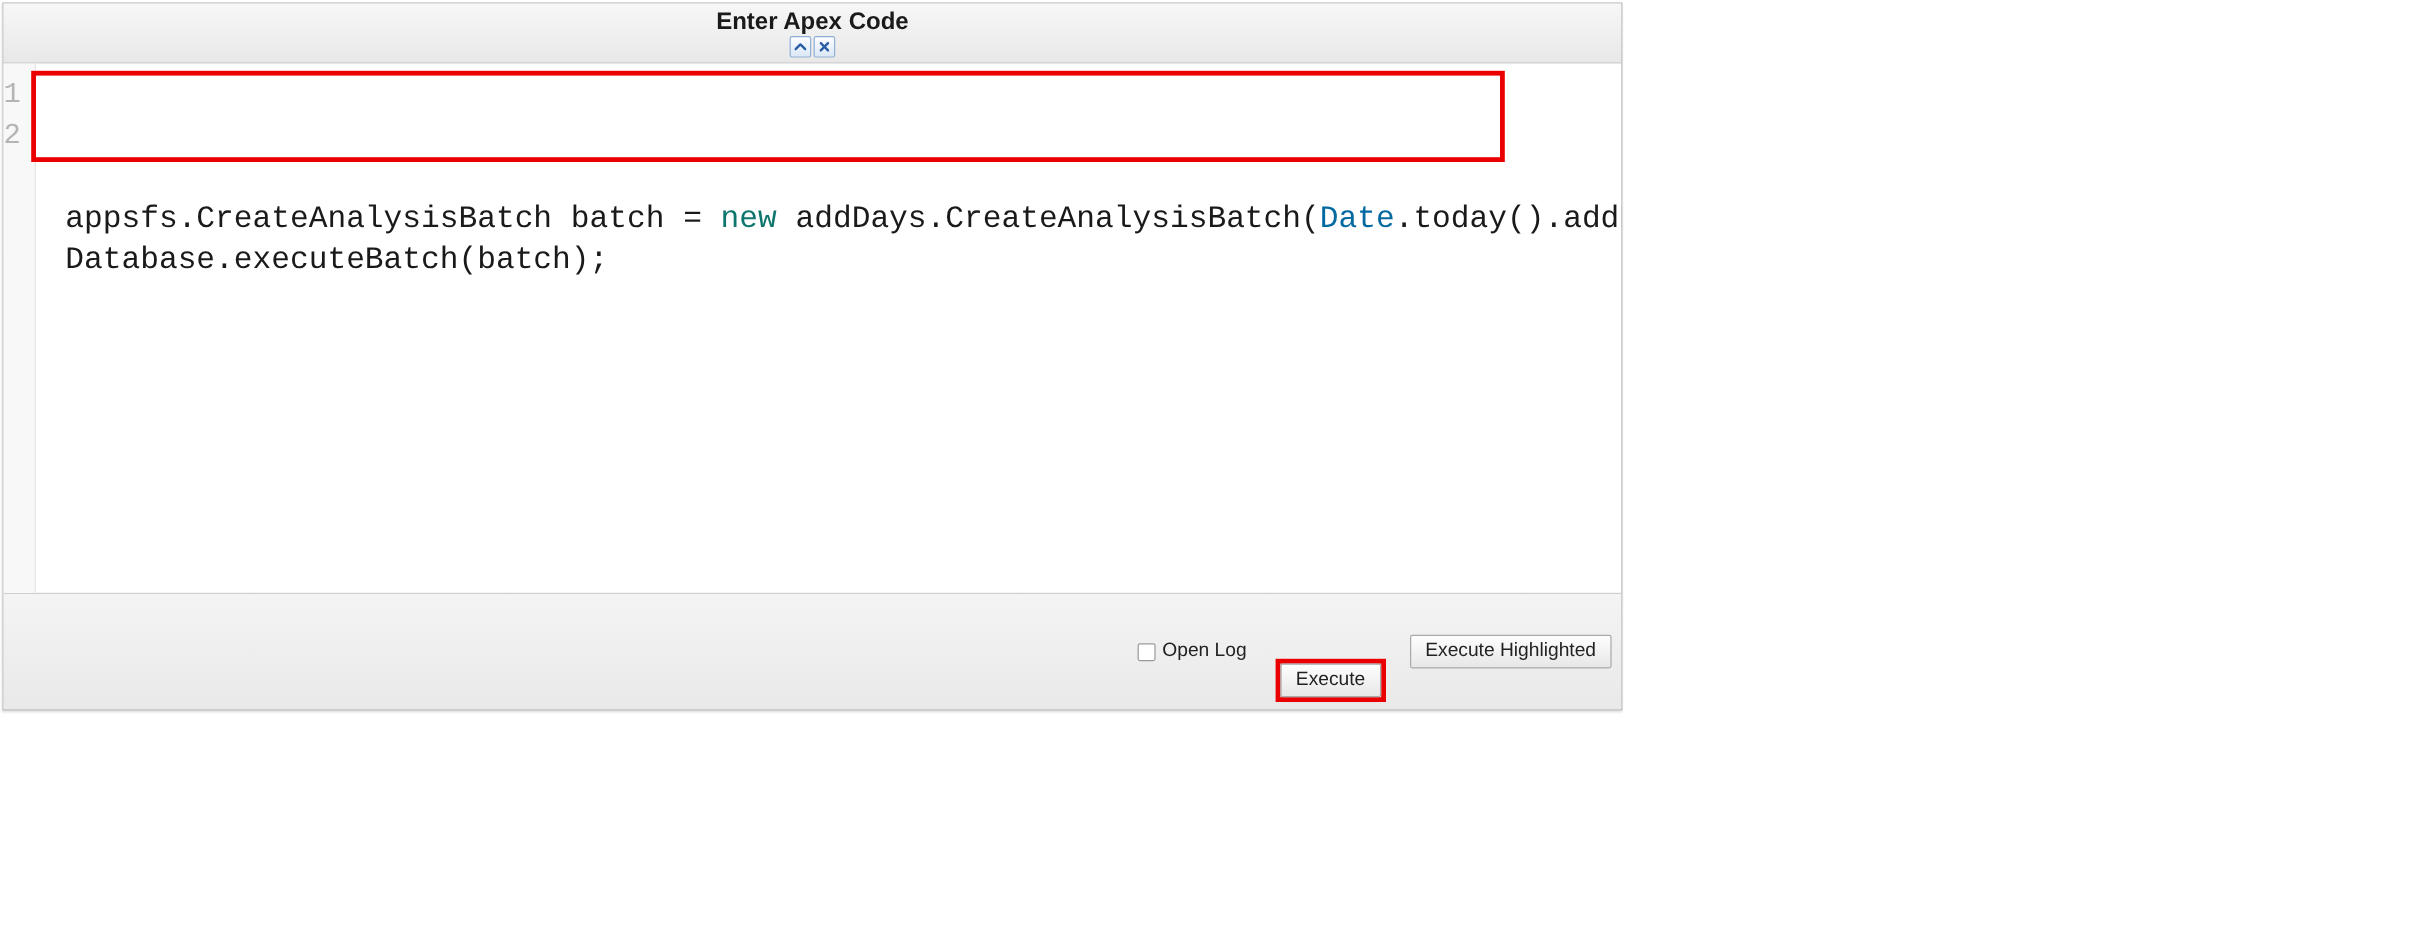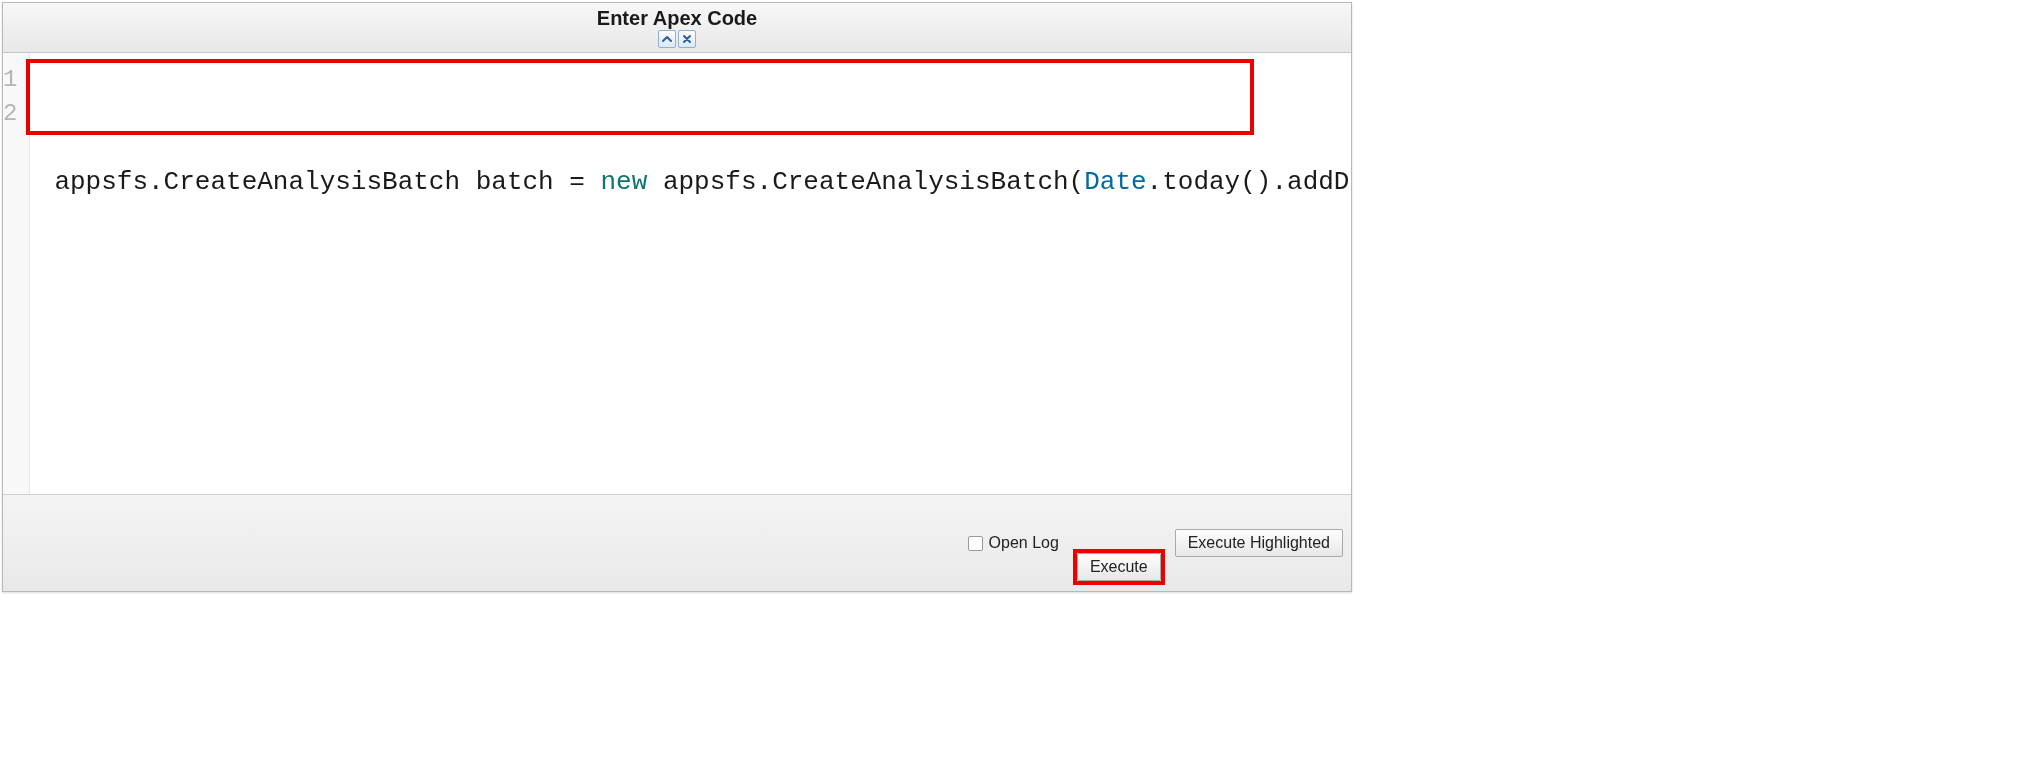"appsfs.CreateAnalysisBatch(" span { text: appsfs.CreateAnalysisBatch -> addDays.CreateAnalysisBatch }
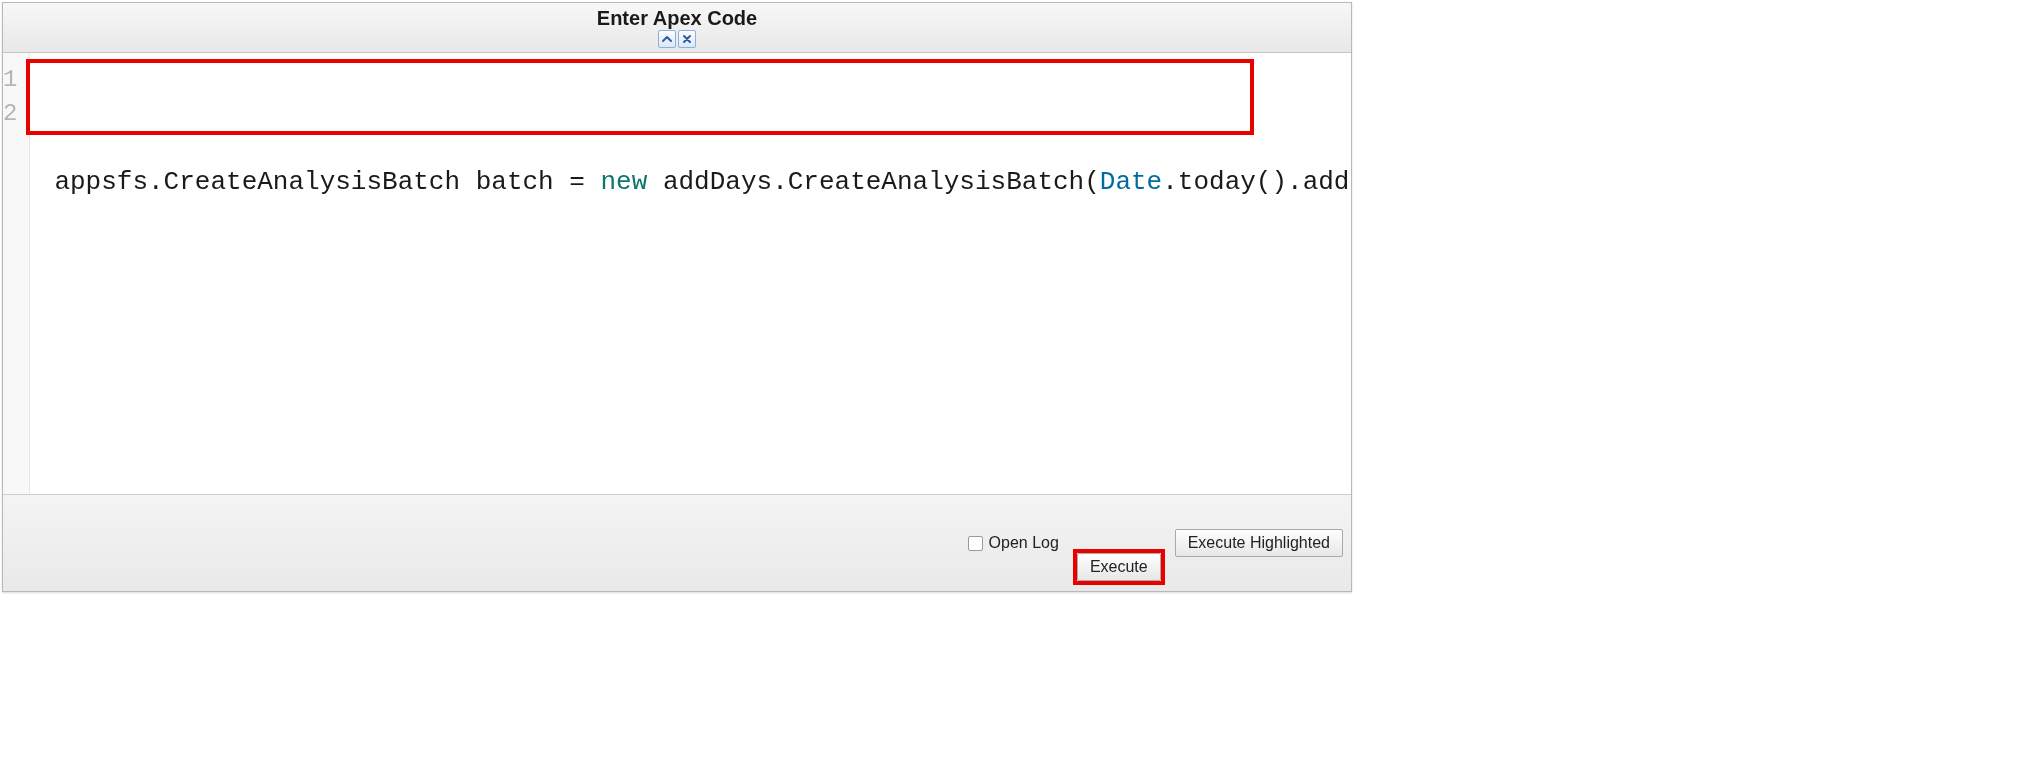"Database.executeBatch(batch);" span.code-line { html: none -> <span><span>Database.executeBatch(batch);</span></span> }
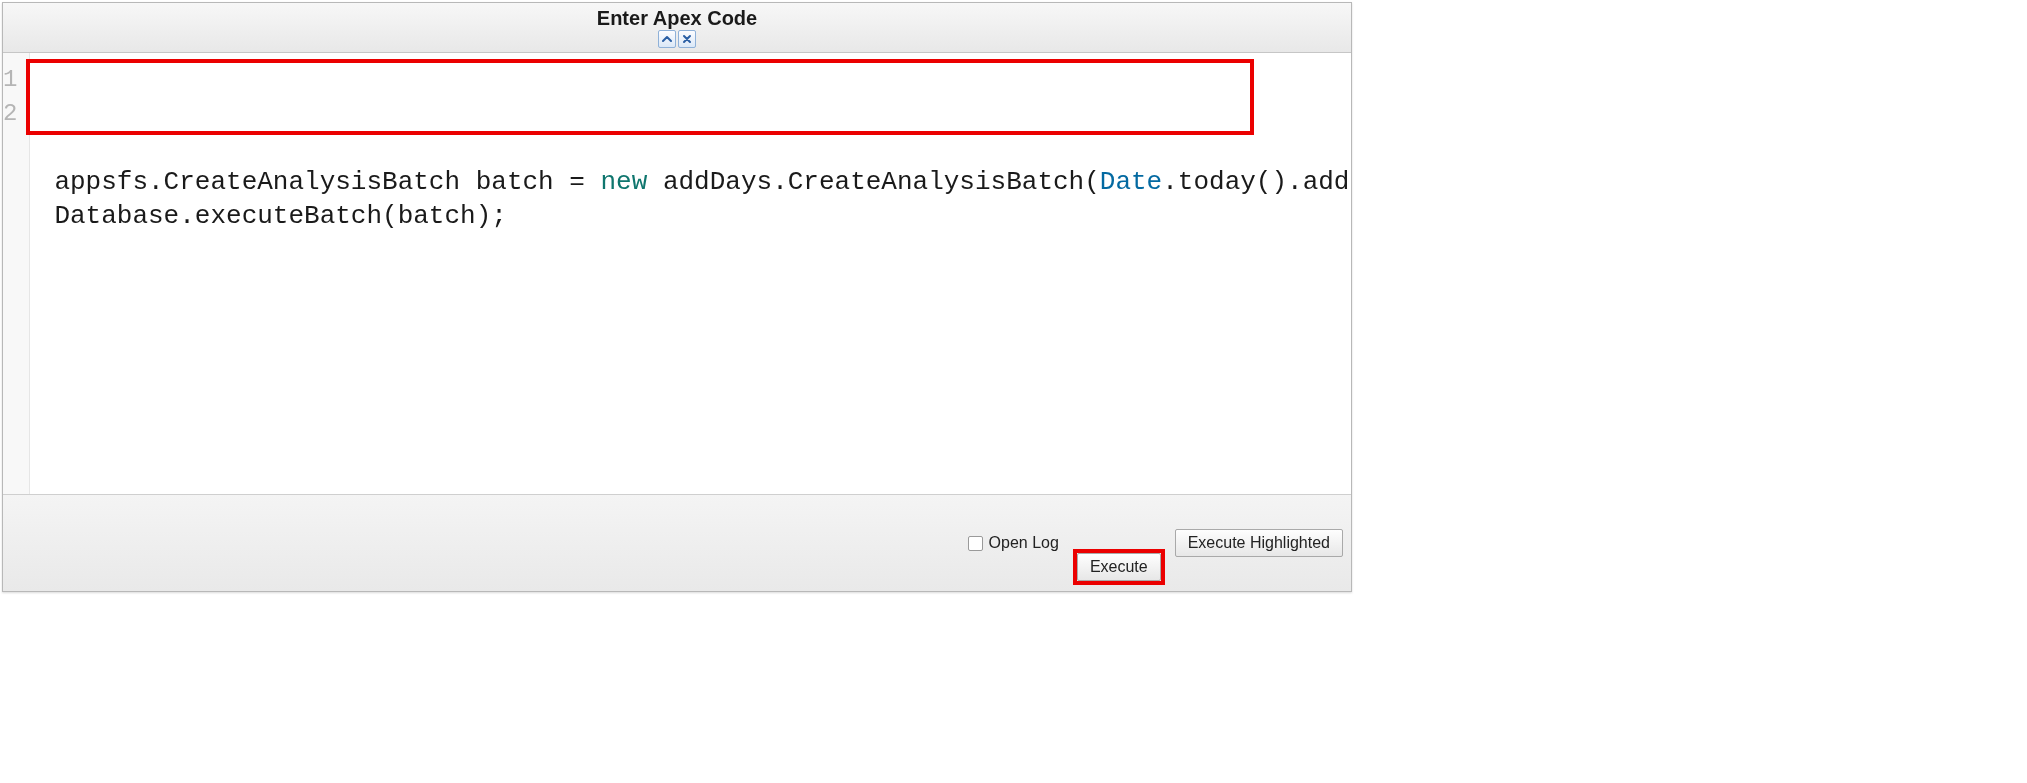"Open Log" .panel-footer { gap: 10px -> 20px }
